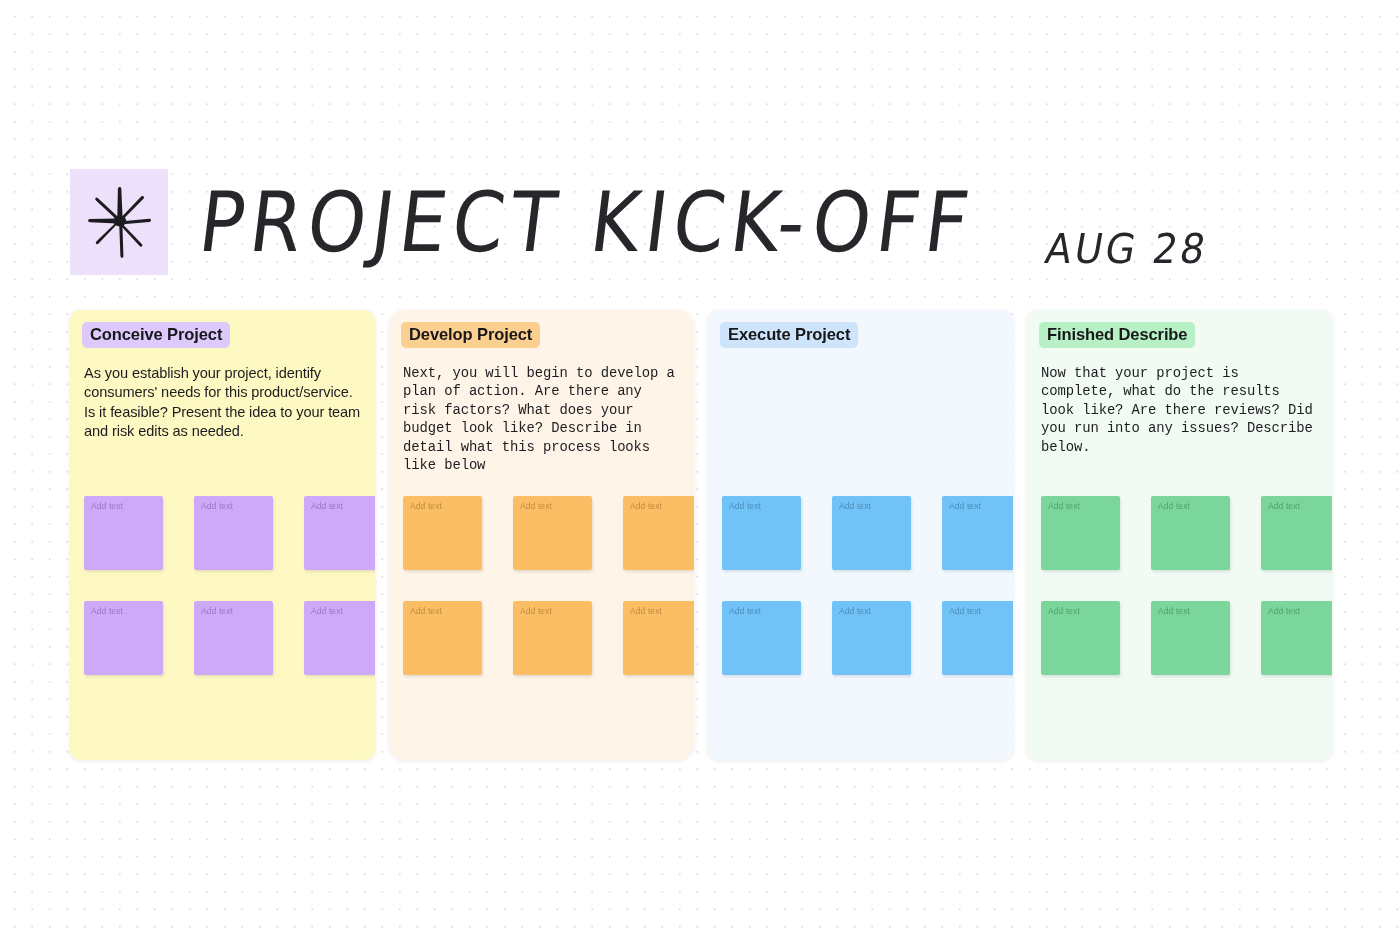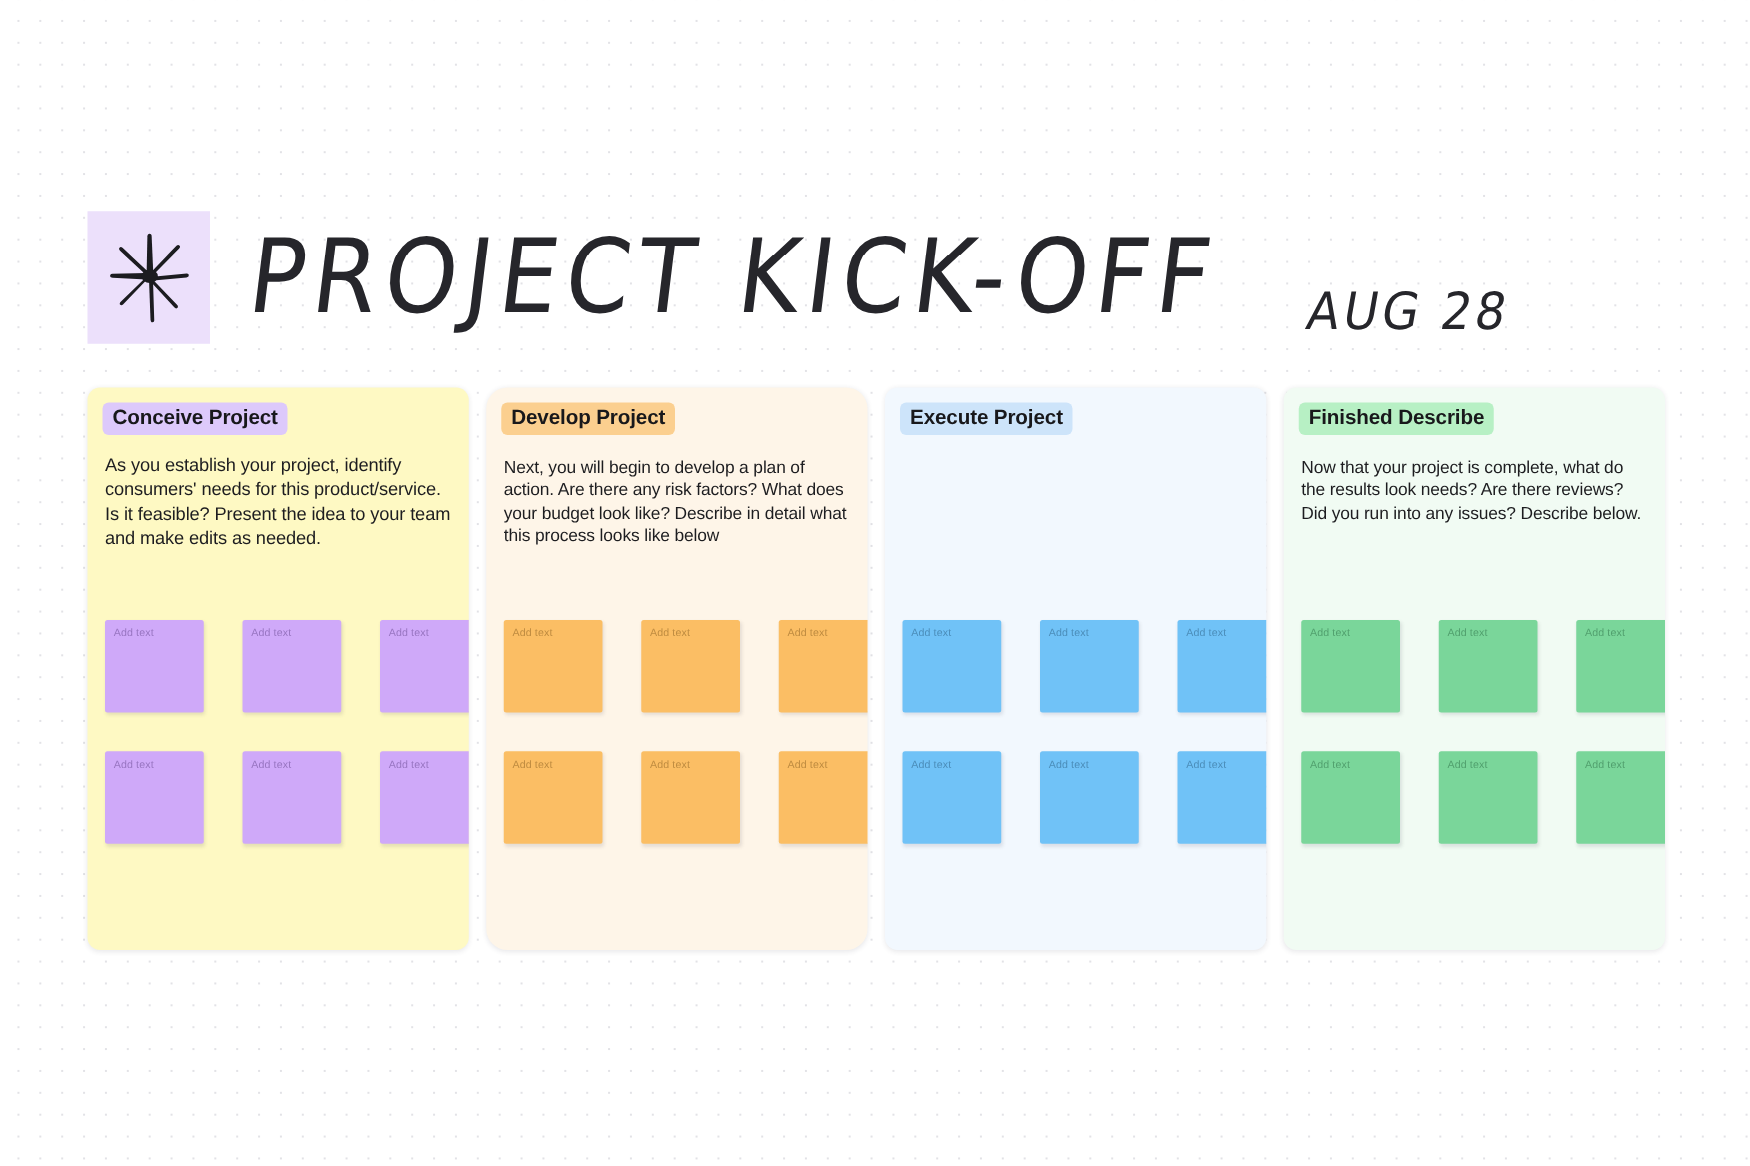"As you establish your project," div.col-desc { text: make -> risk }
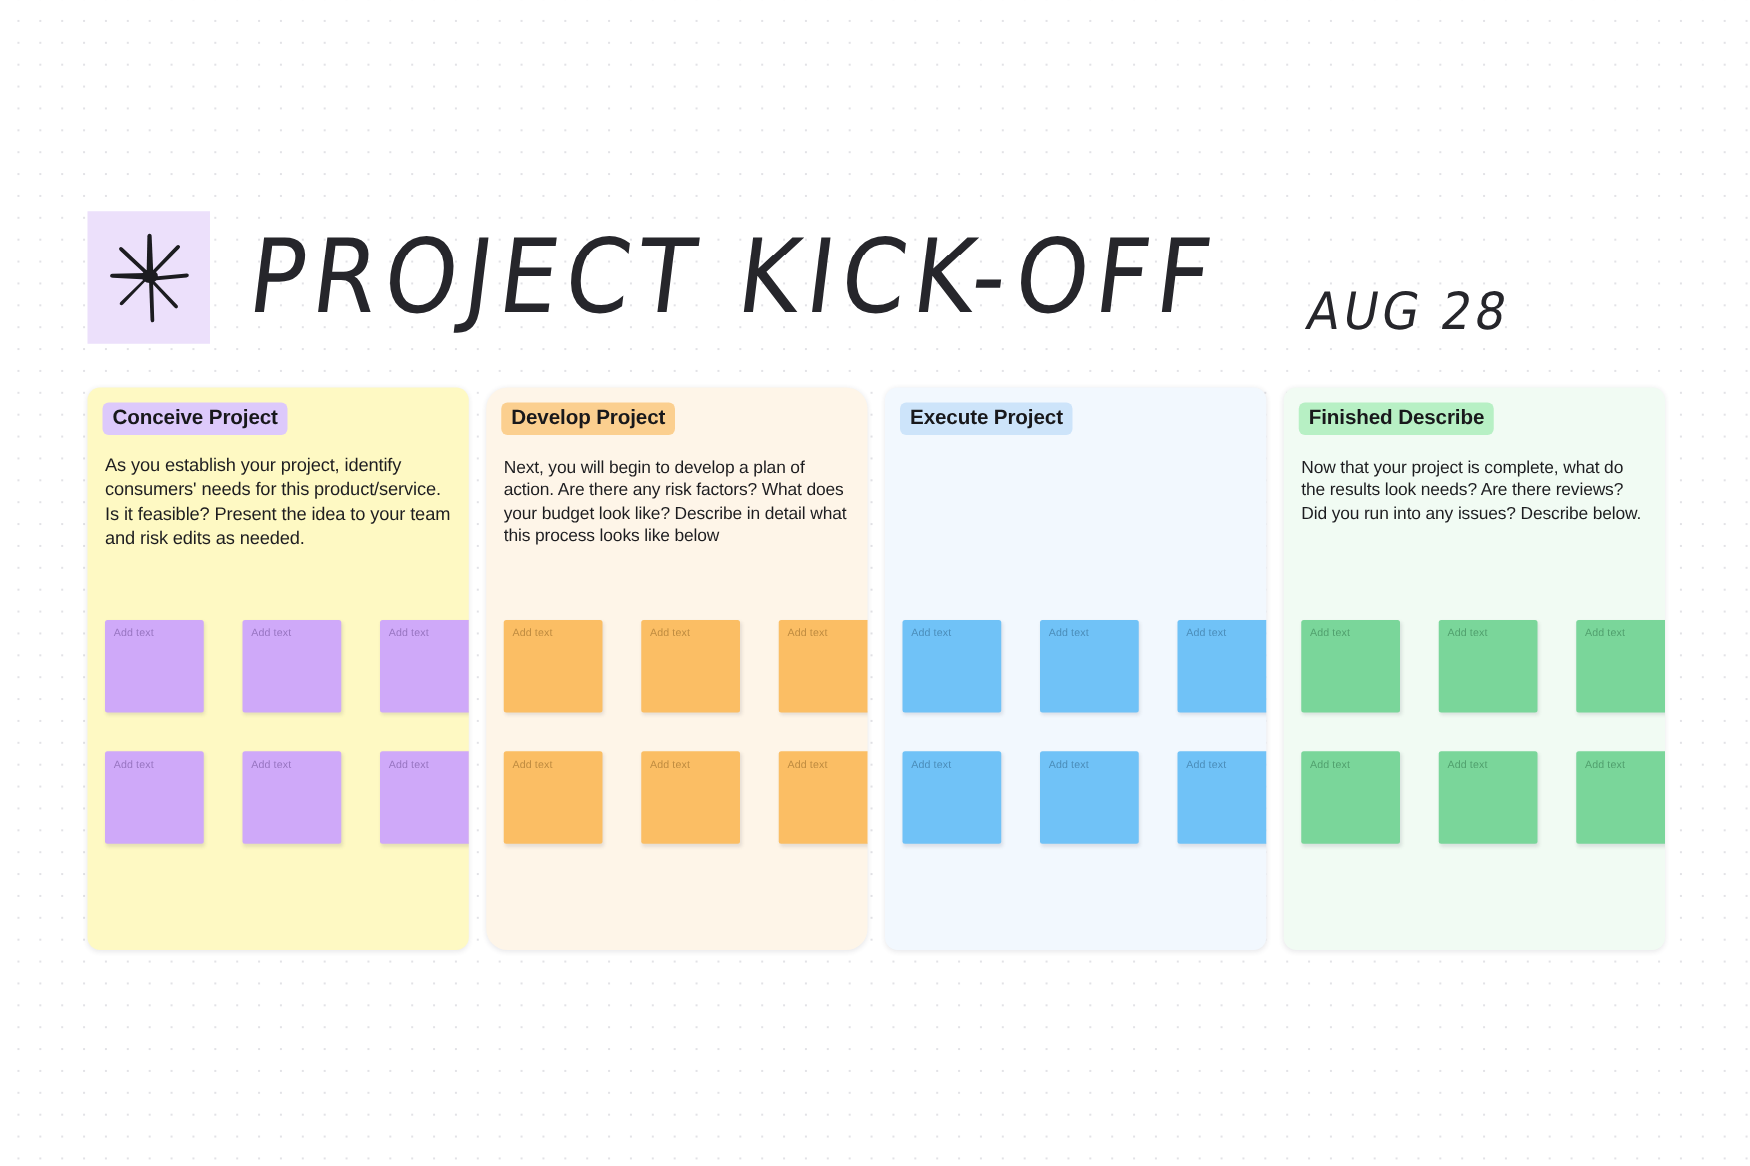"Next, you will begin to" .col-desc.alt { font-family: Liberation Sans, sans-serif -> Liberation Mono, monospace }
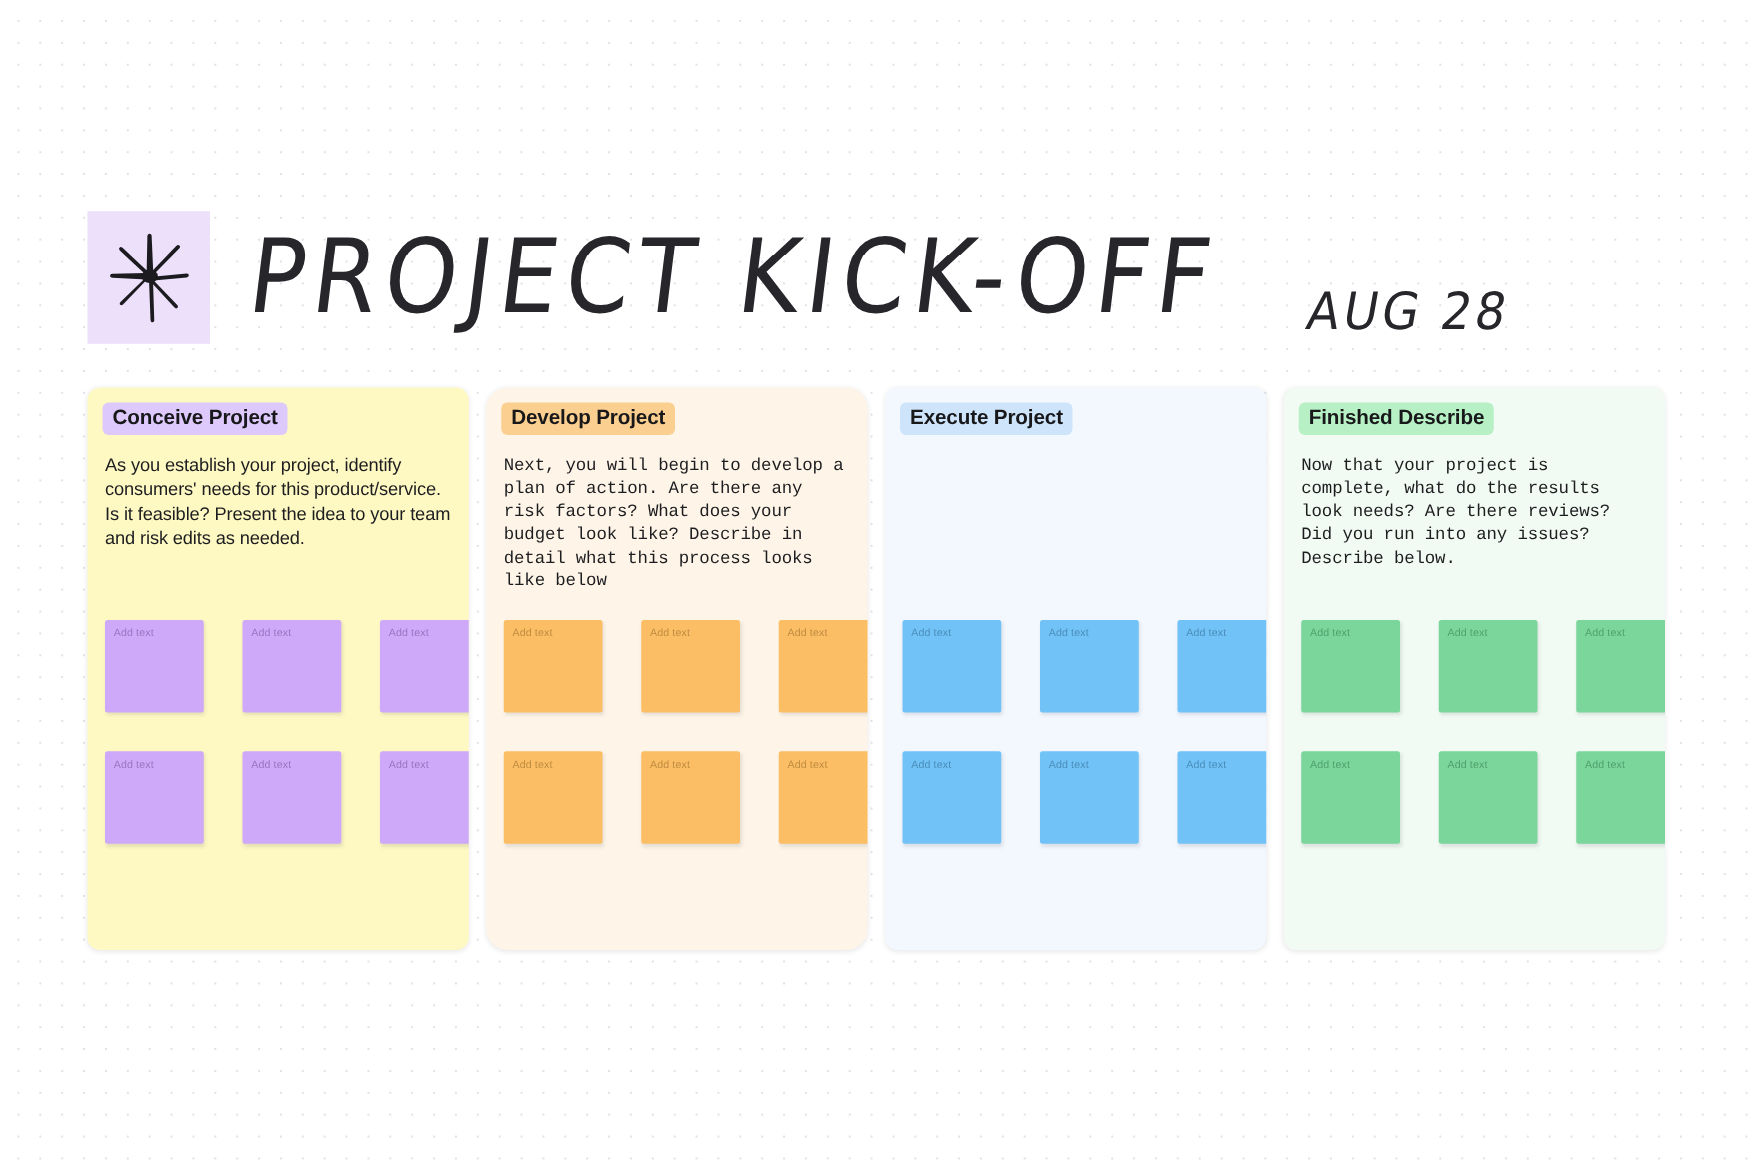"Now that your project is" div.col-desc { text: needs -> like }
